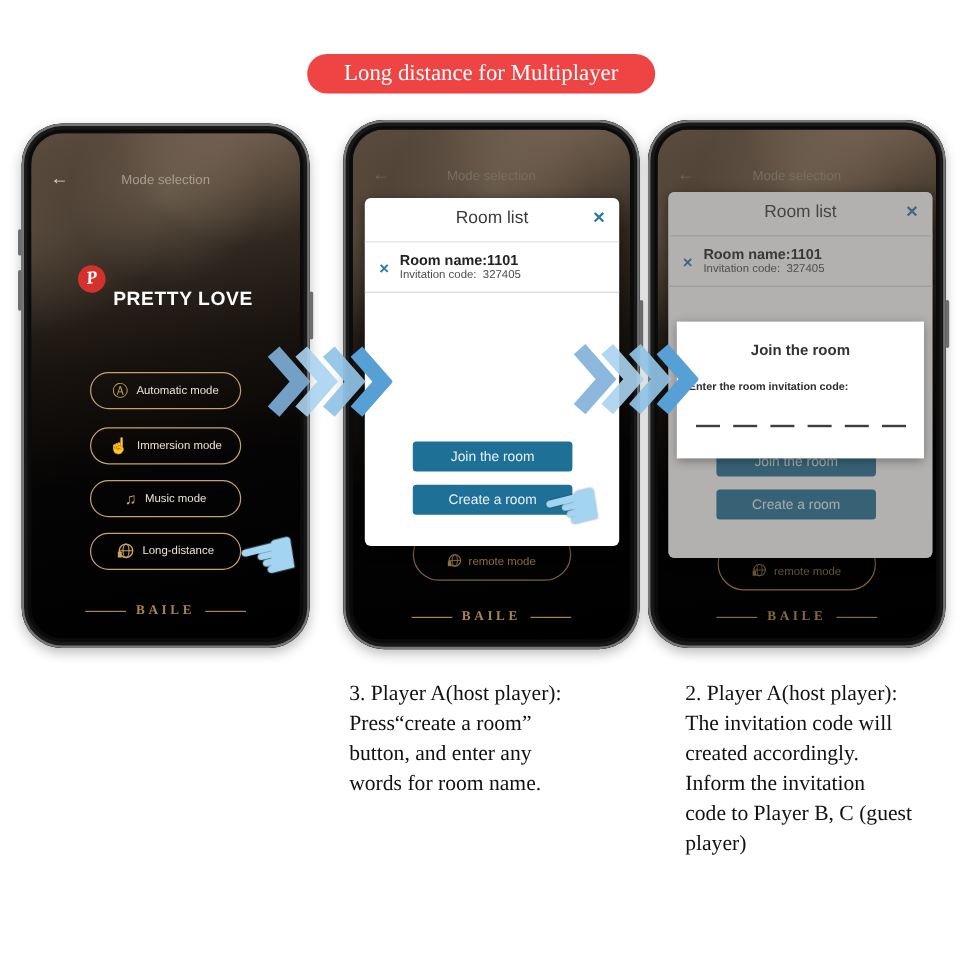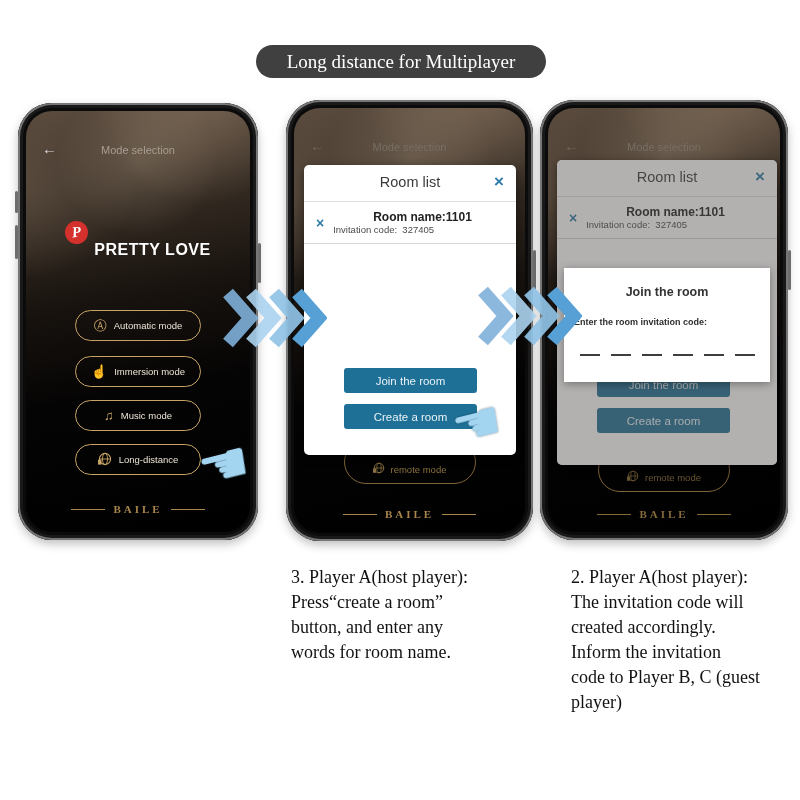"Long distance for Multiplayer" .banner { background: #404040 -> #ef4444 }
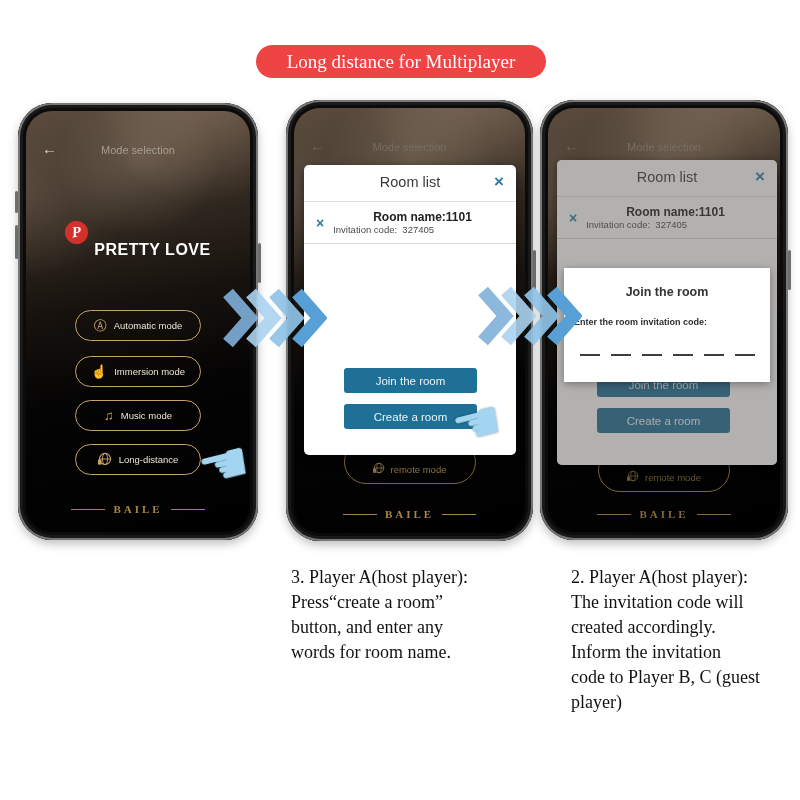"Room name:1101" .room-name { margin-left: 40px -> none }
